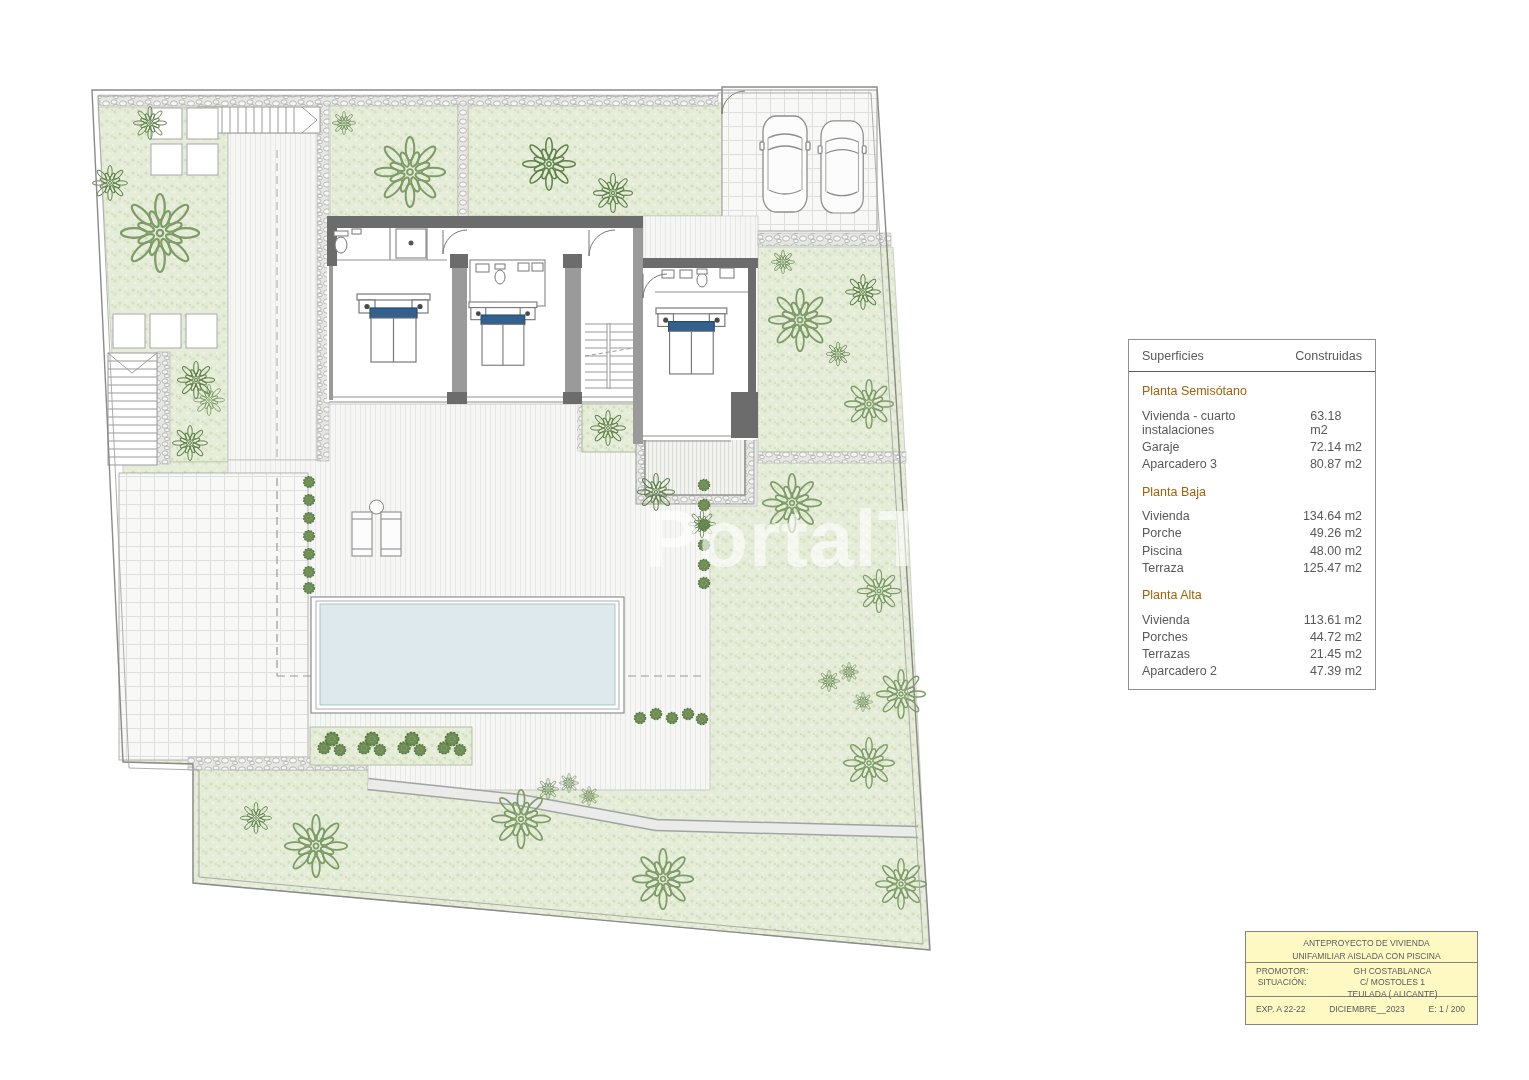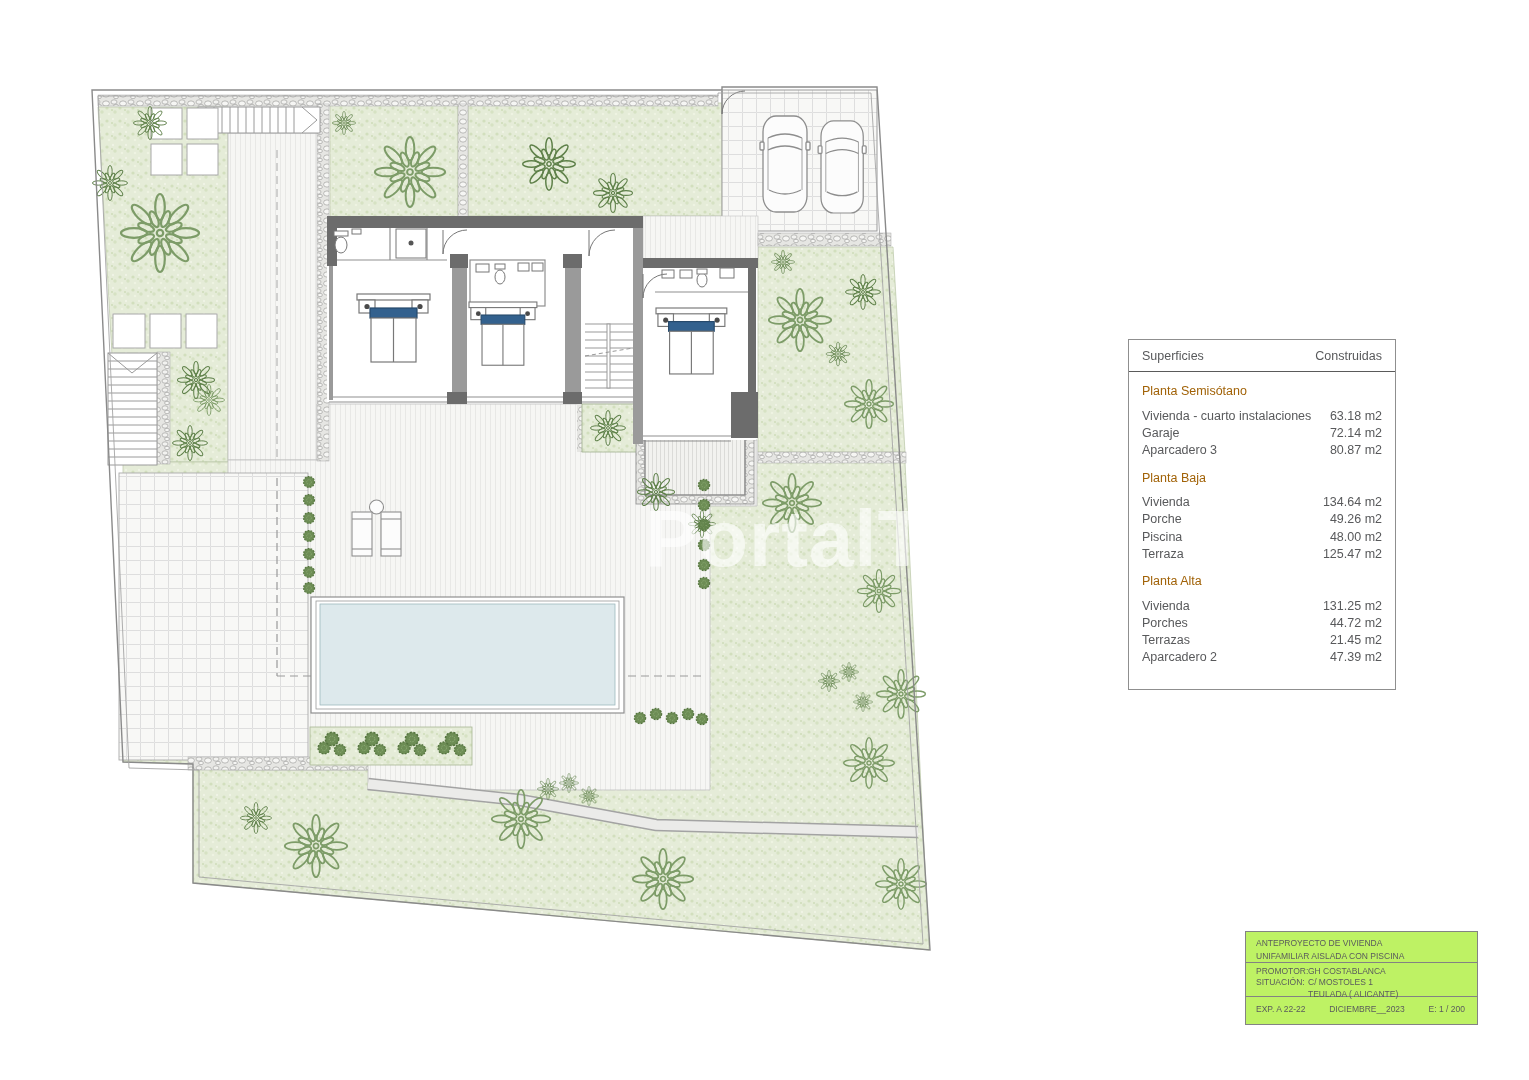"Superficies" .surf-table { width: 268px -> 248px }
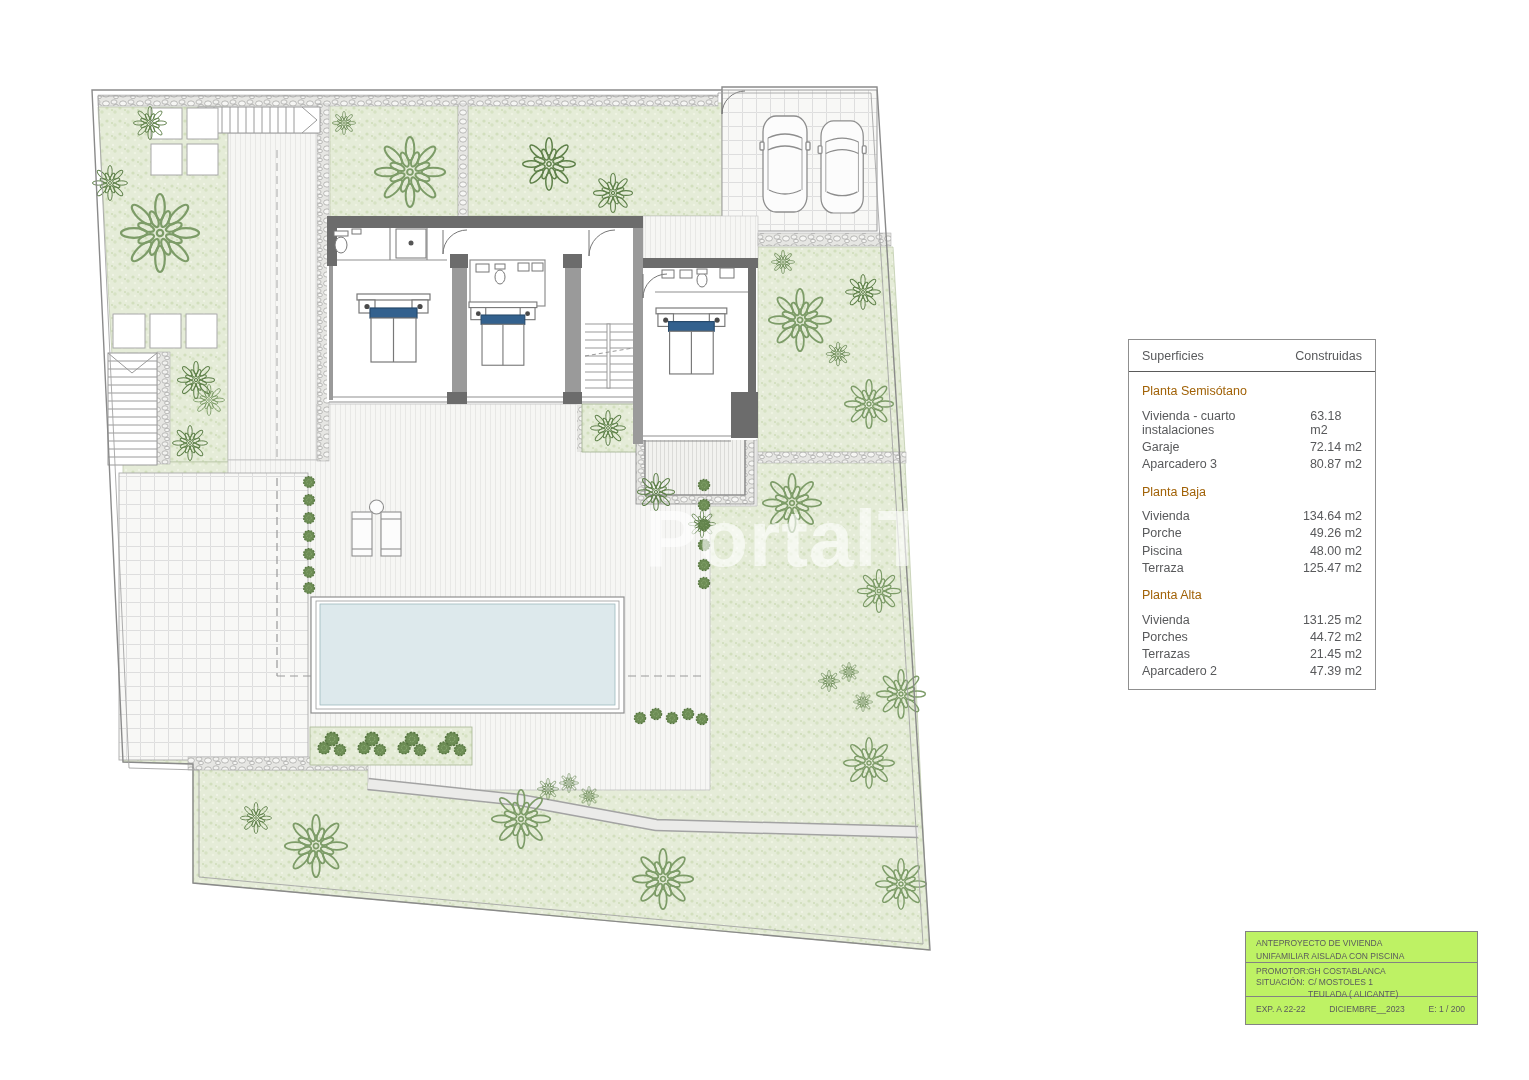"131.25 m2" span { text: 131.25 -> 113.61 }
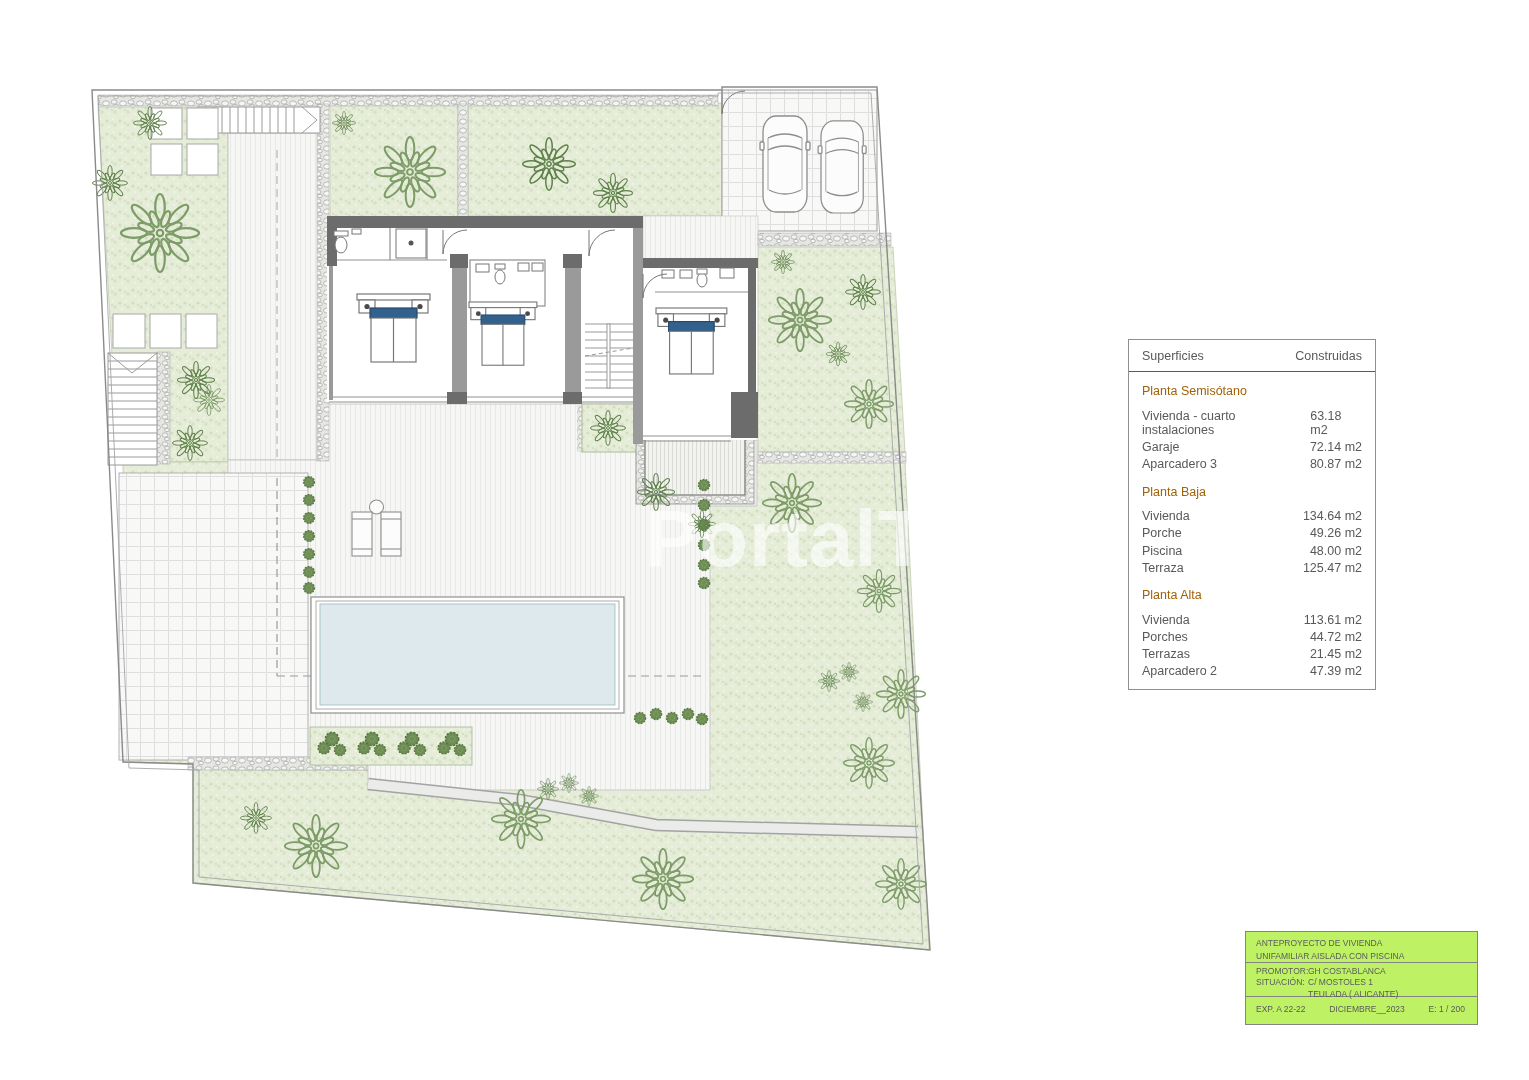"ANTEPROYECTO DE VIVIENDA" .tb-right { background: #bef264 -> #fef9c3; text-align: none -> center }
